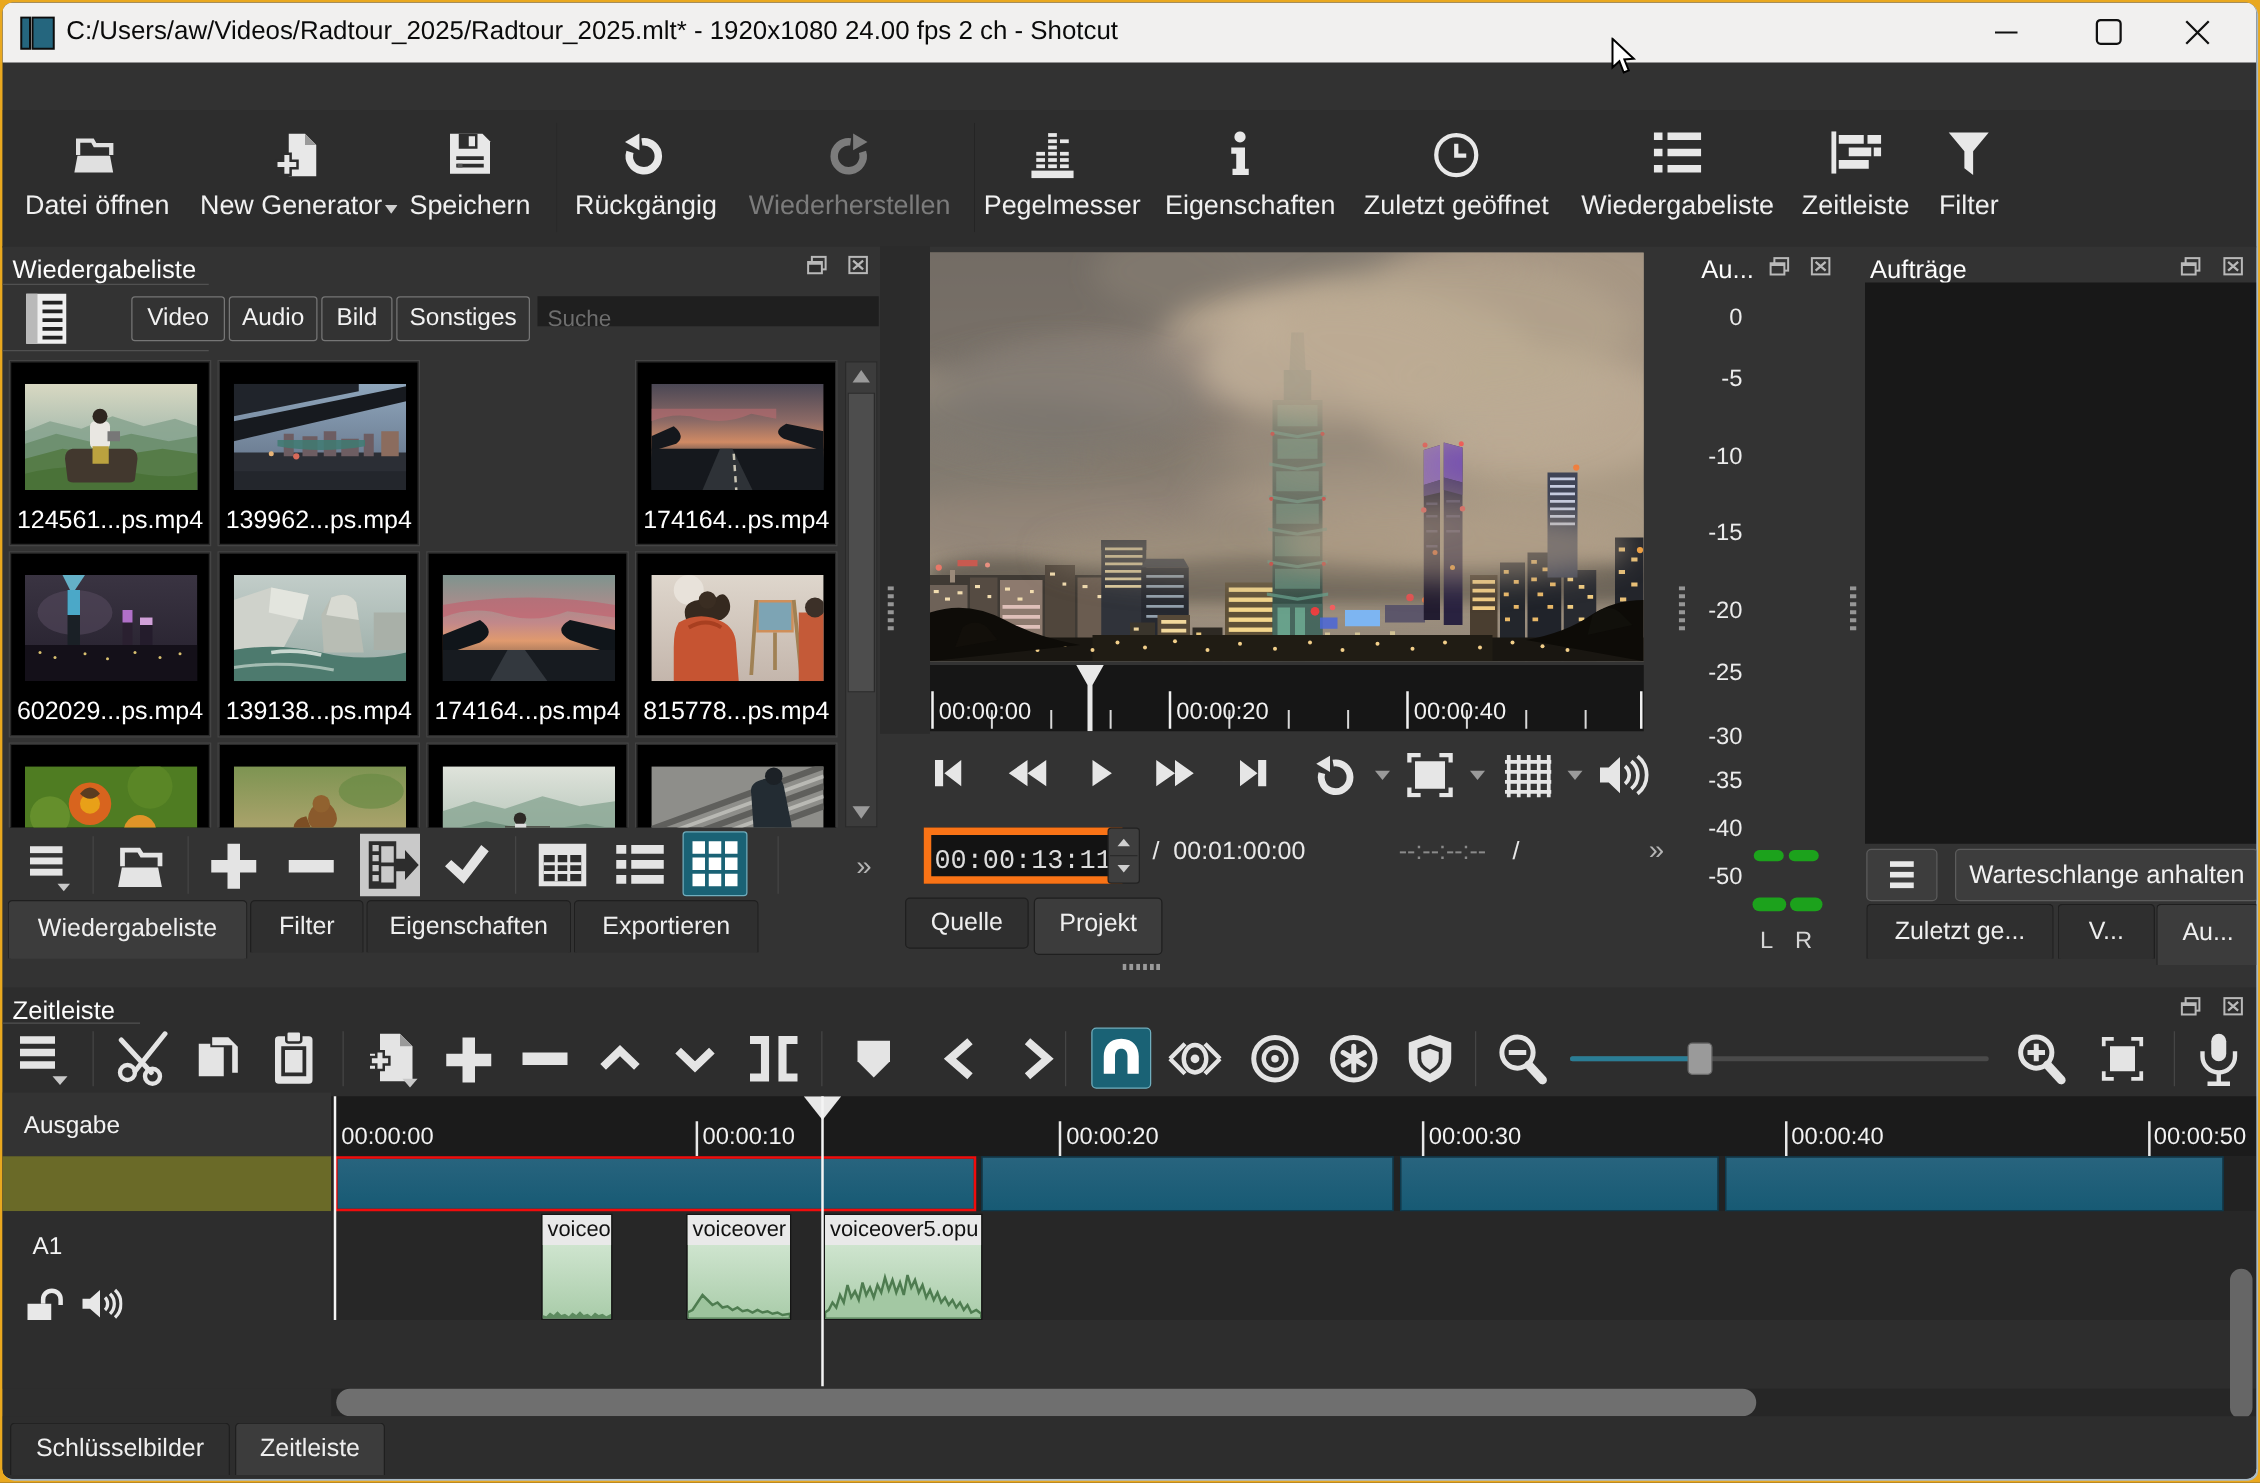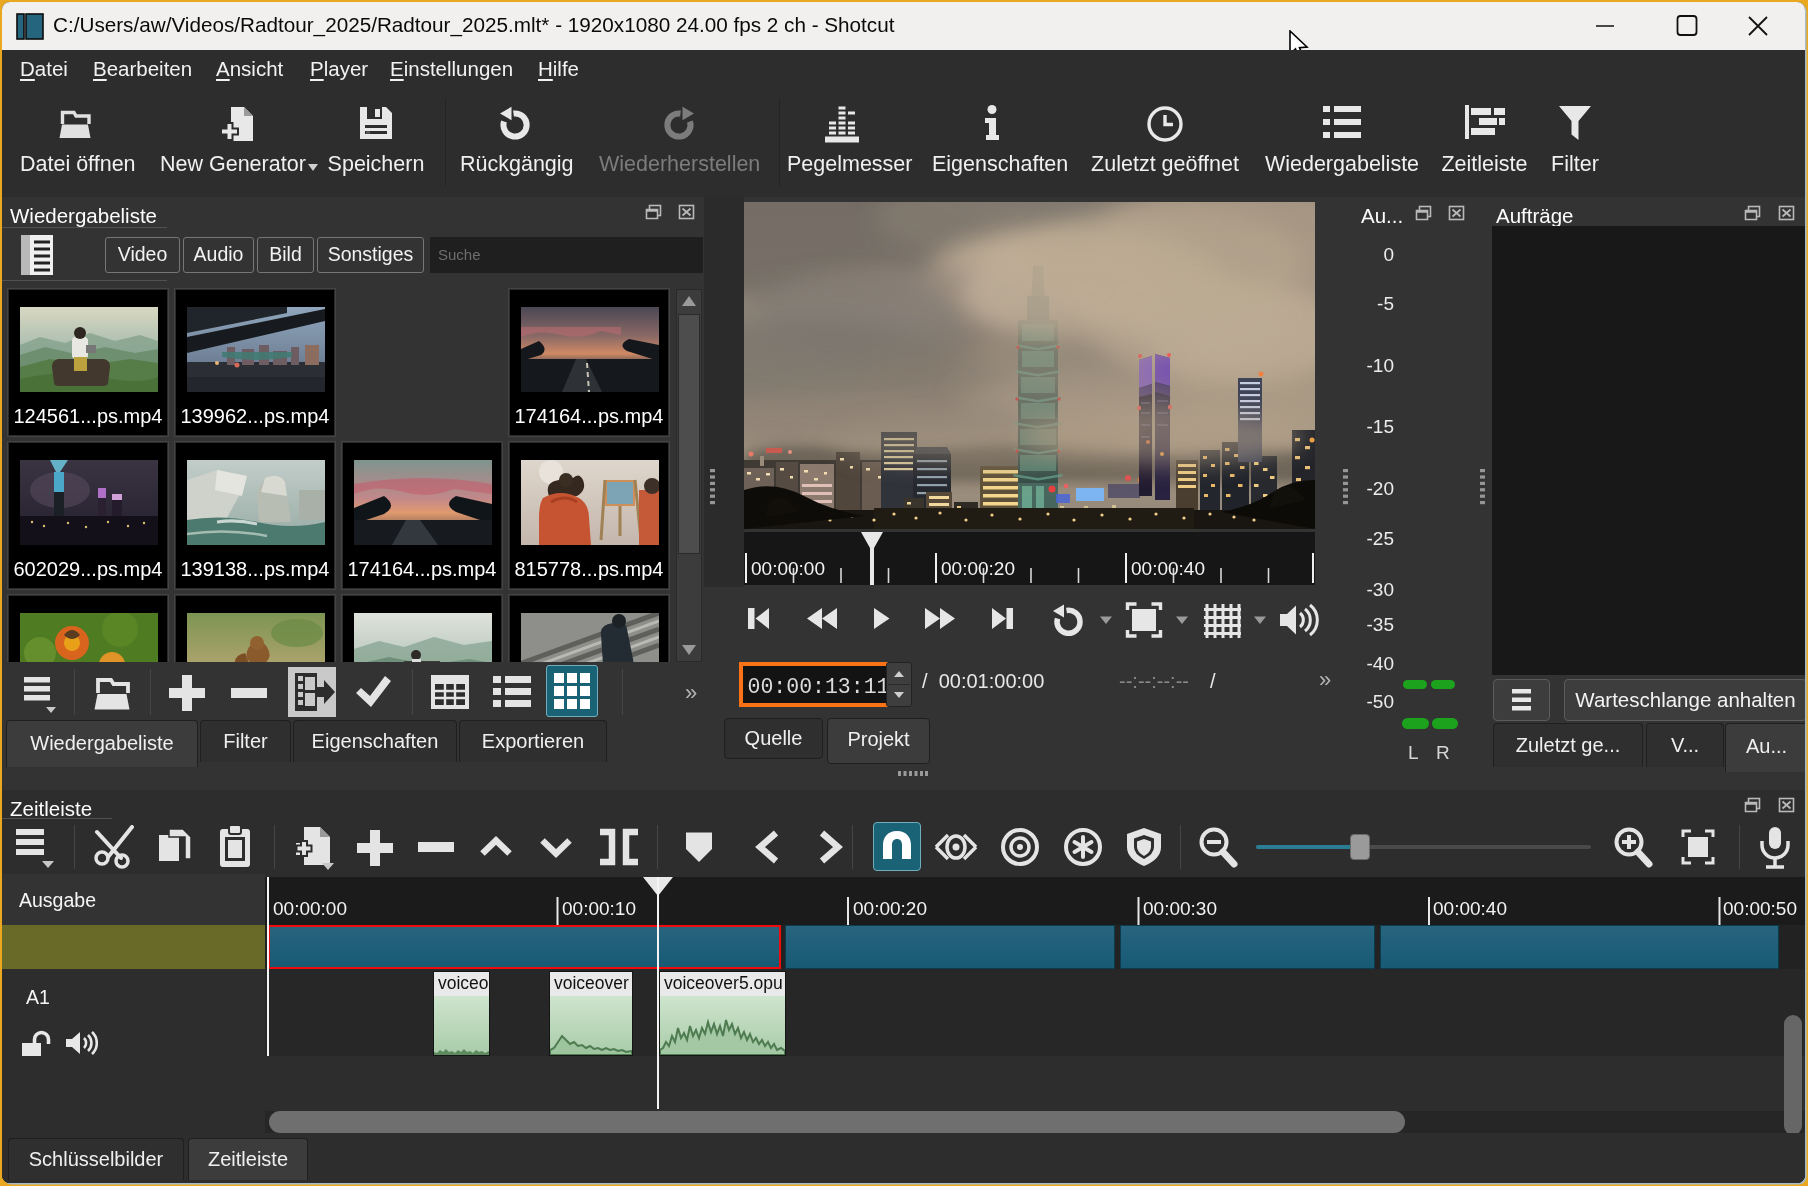"Datei" div { html: <div> <div><u>D</u>atei</div> <div><u>B</u>earbeiten</div> <div><u>A</u>nsicht</div> <div><u>P</u>layer</div> <div><u>E</u>instellungen</div> <div><u>H</u>ilfe</div> </div> -> none }
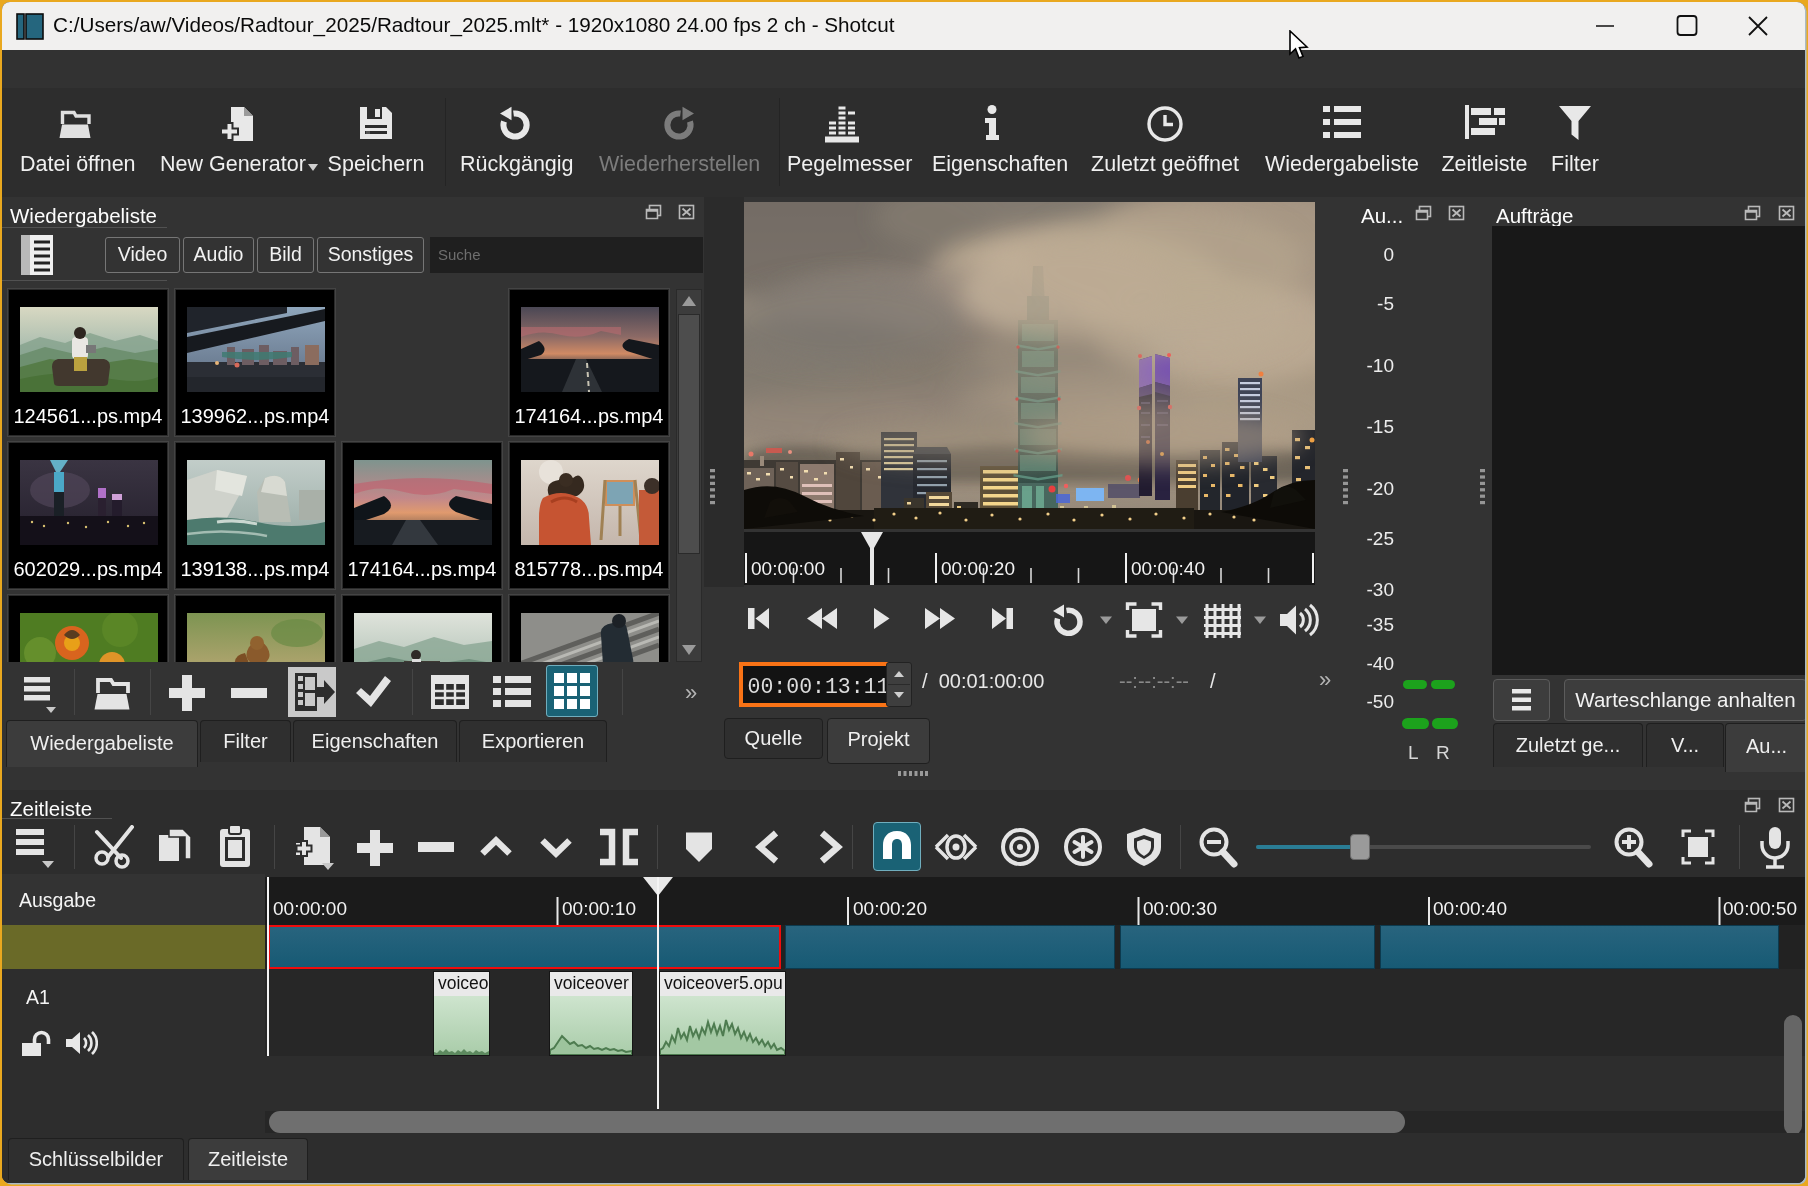"Suche" div.abs { font-size: 15px -> 18px; height: 36px -> 24px }
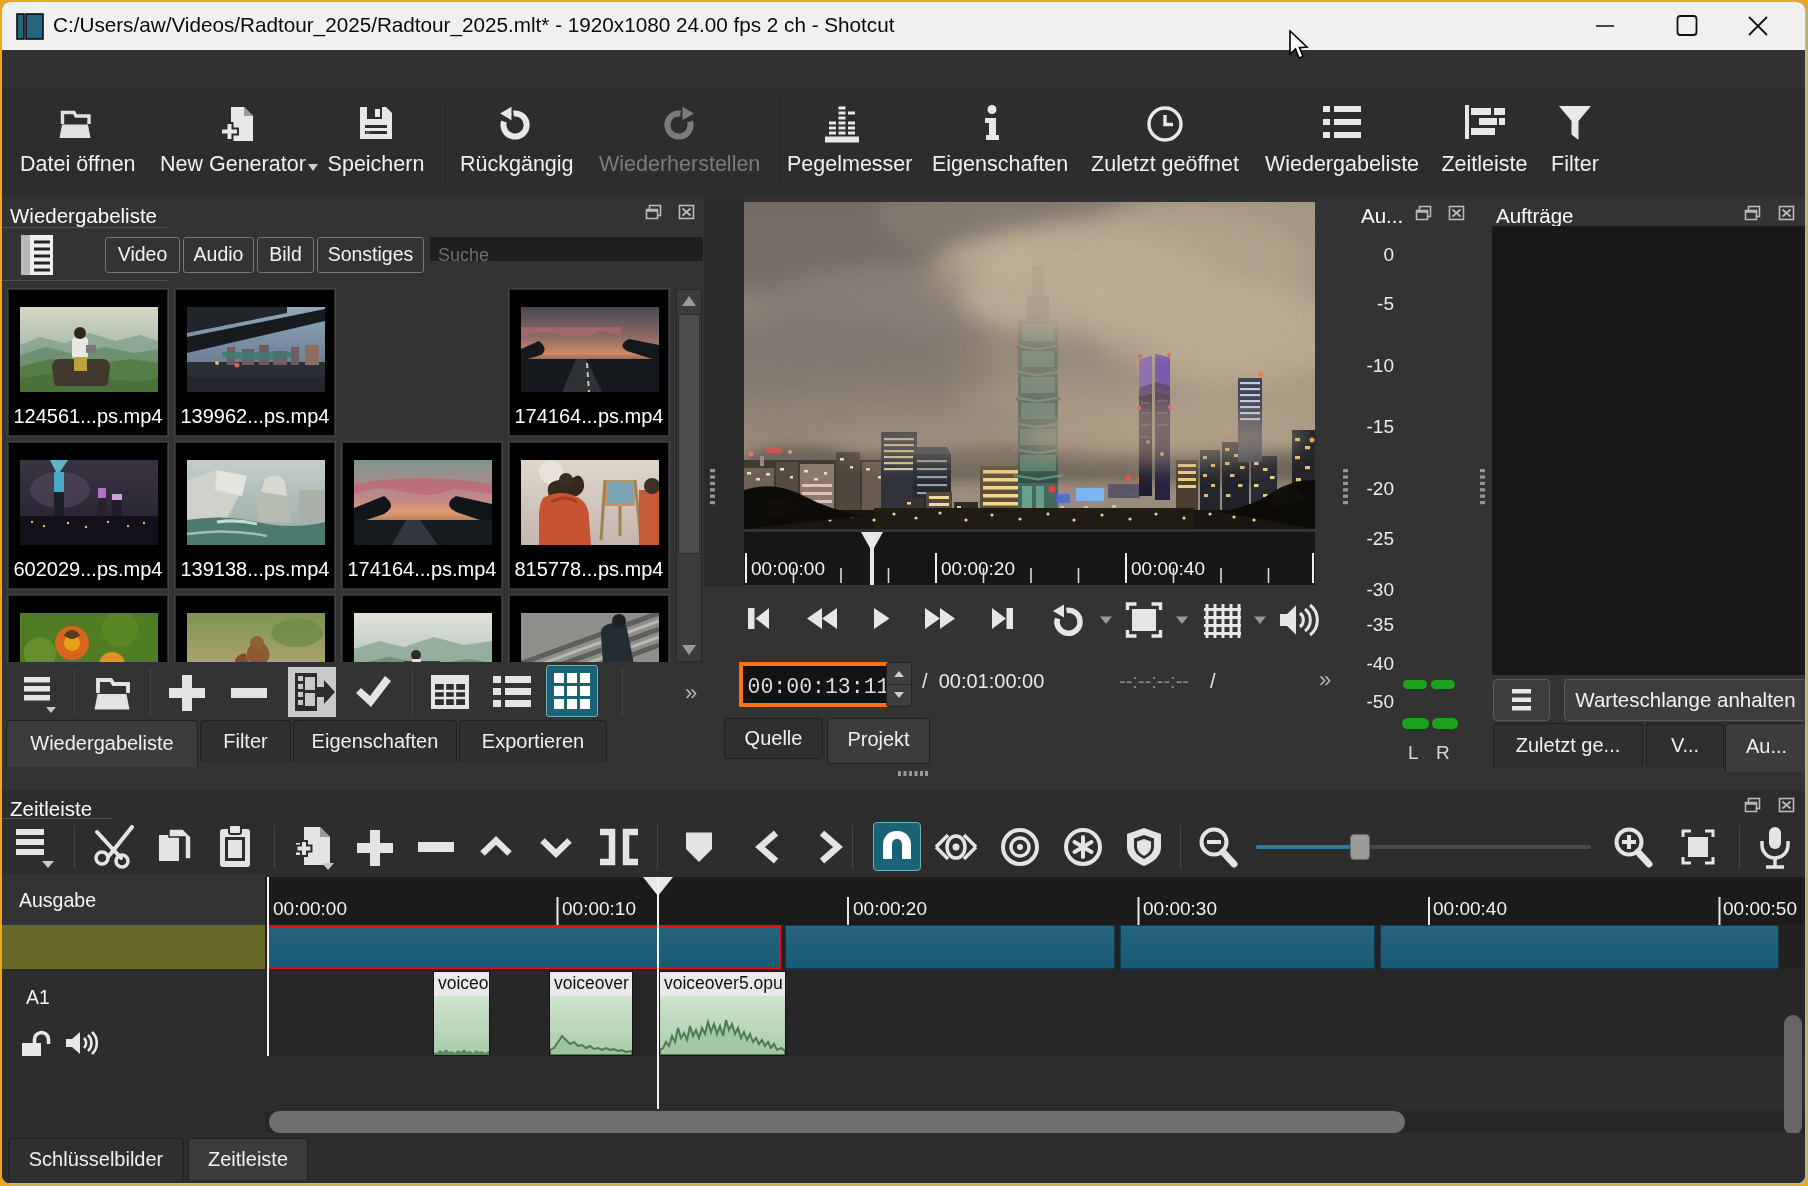"00:00:13:11" div.abs { border: 4px solid #f97316 -> 6px solid #f97316 }
